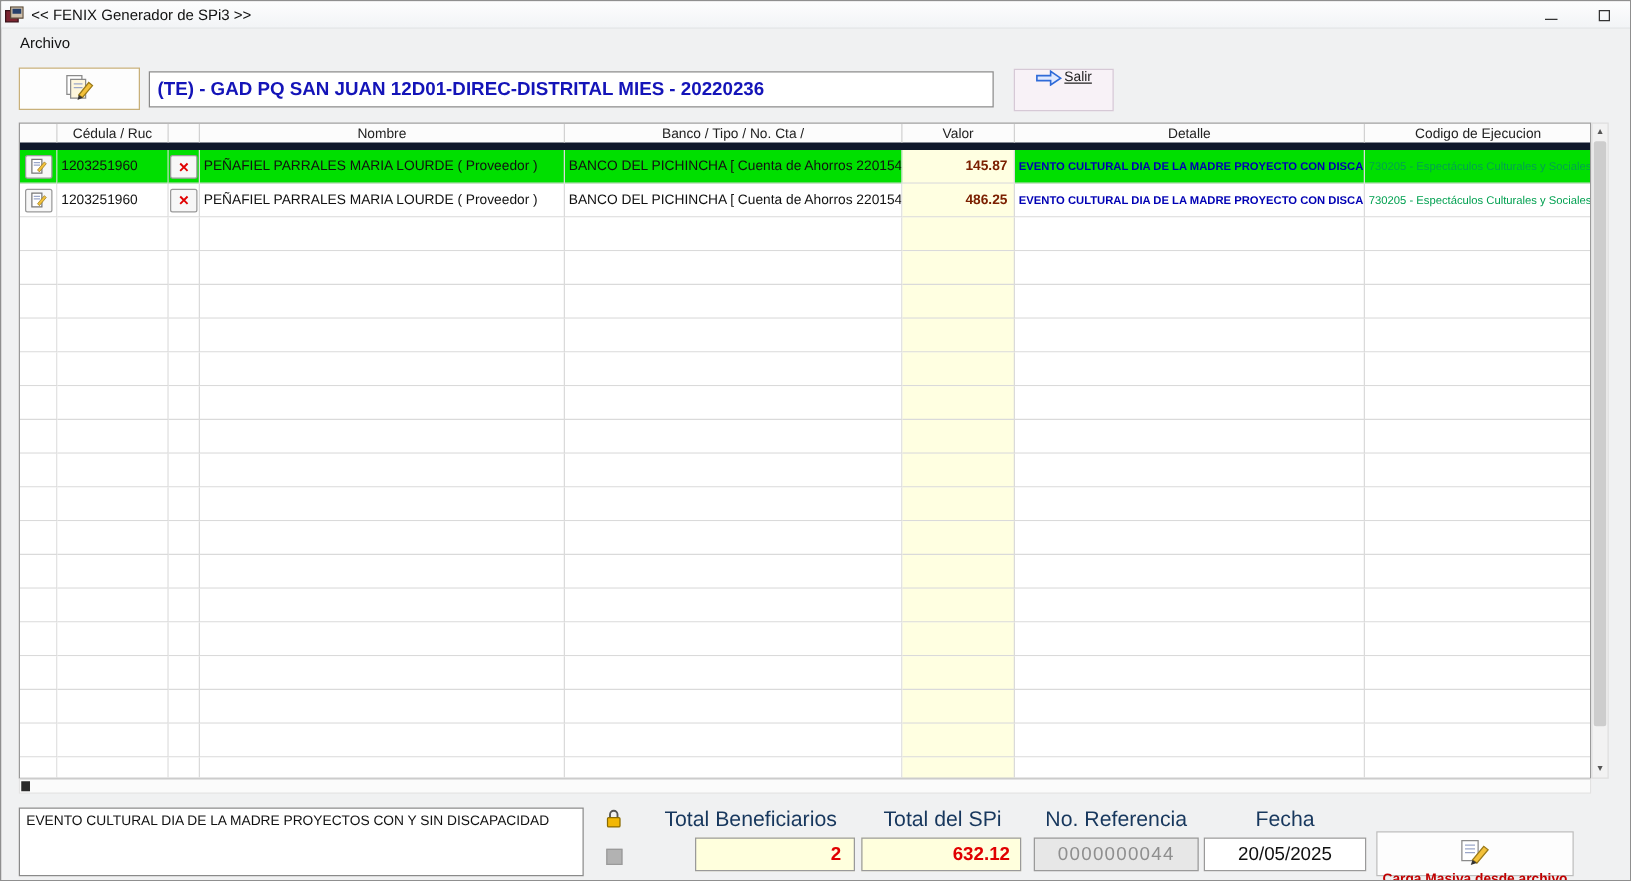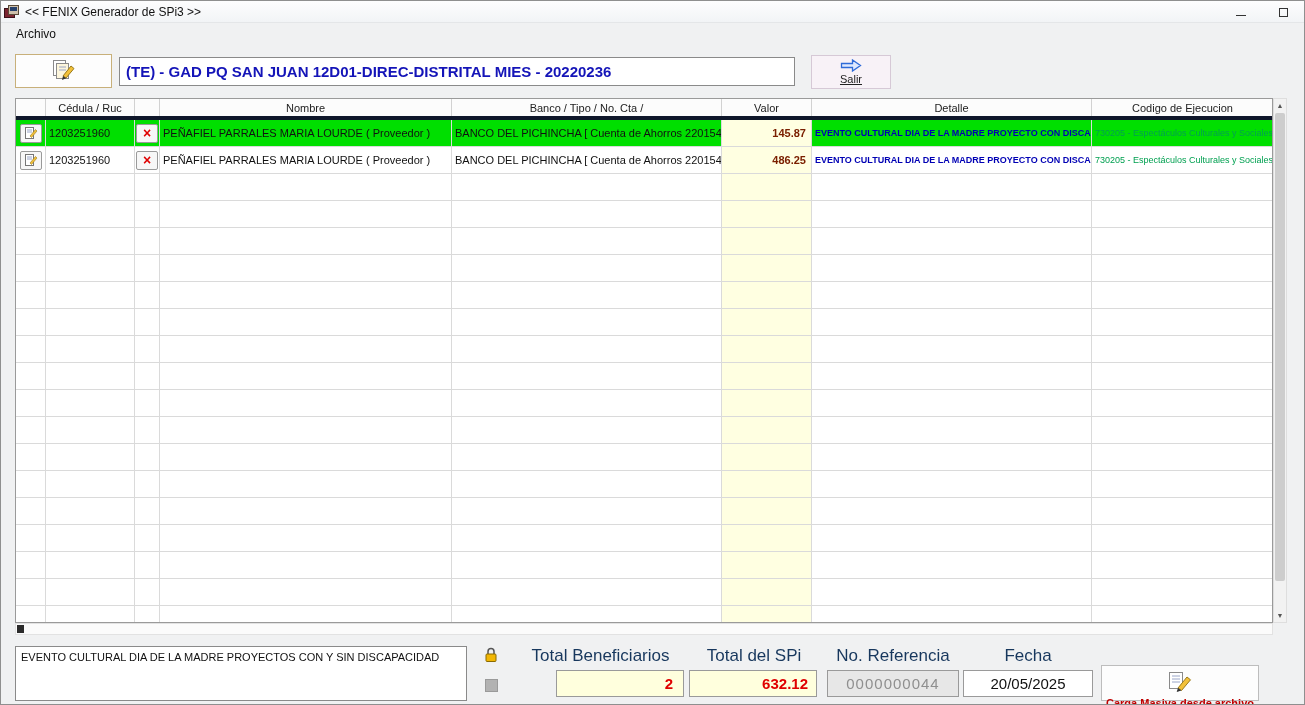"Salir" .btn-salir { align-items: center -> none; flex-direction: column -> none }
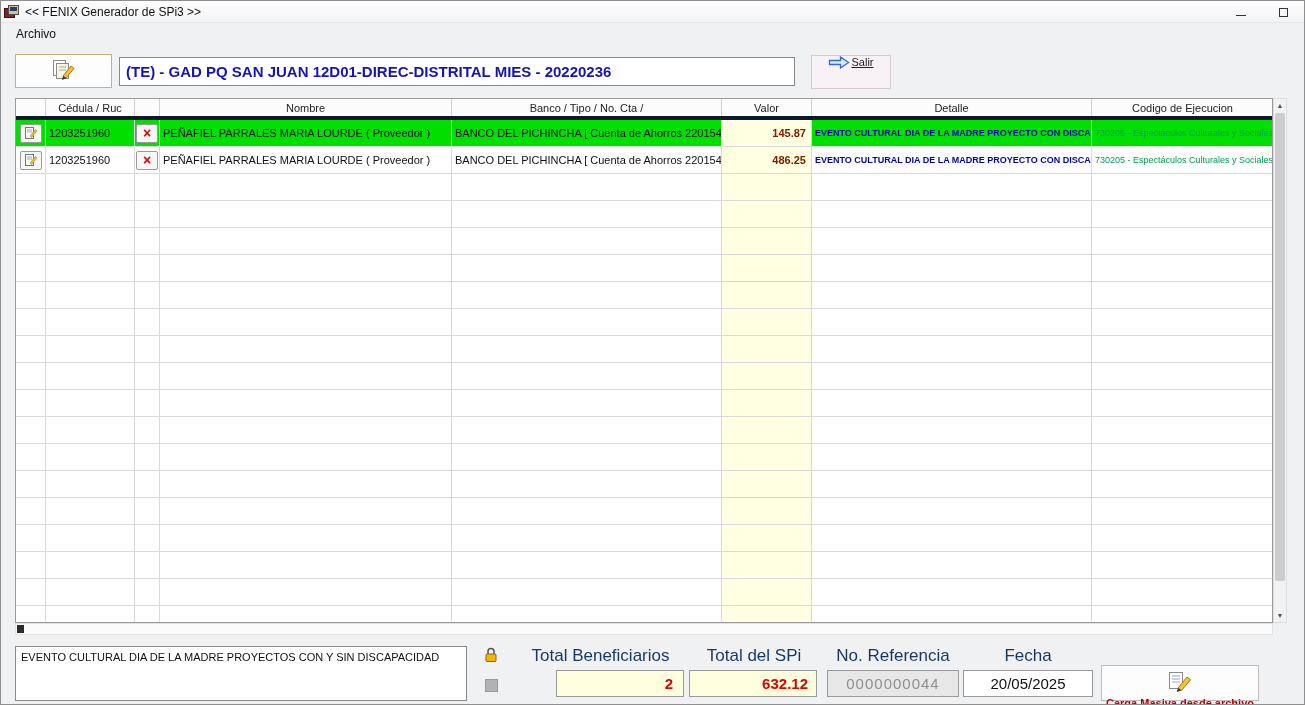"Cédula / Ruc" .grid-header { border-bottom: 4px solid #0f172a -> 6px solid #0f172a }
